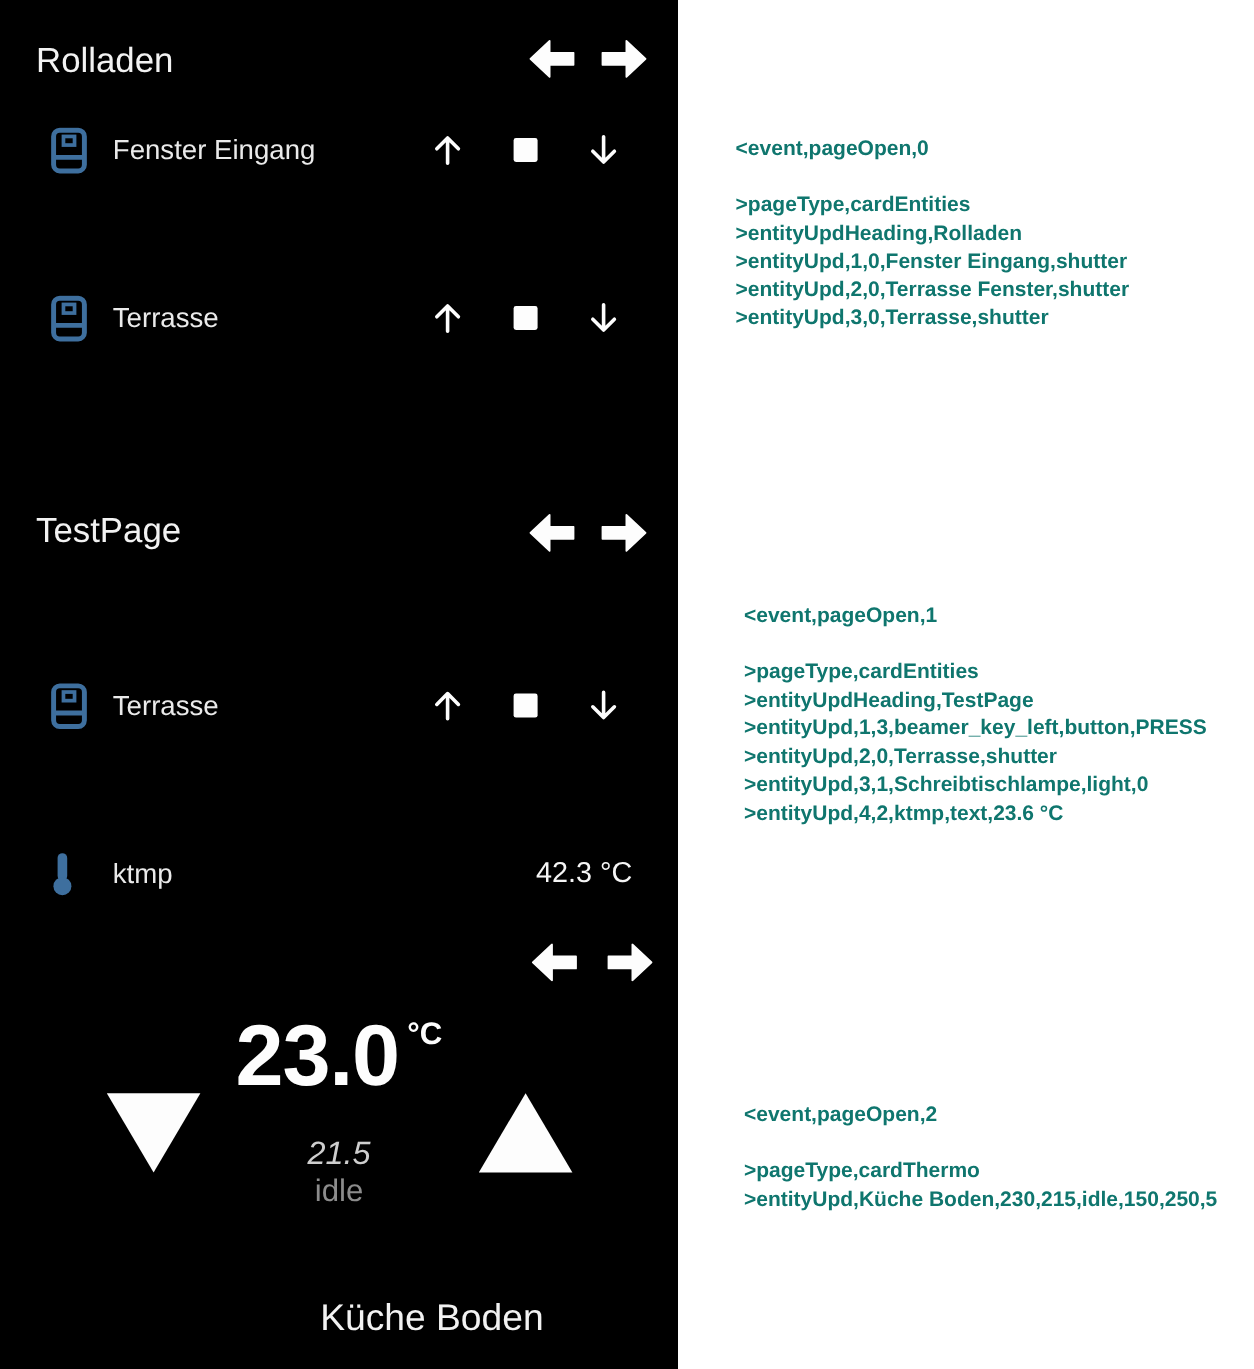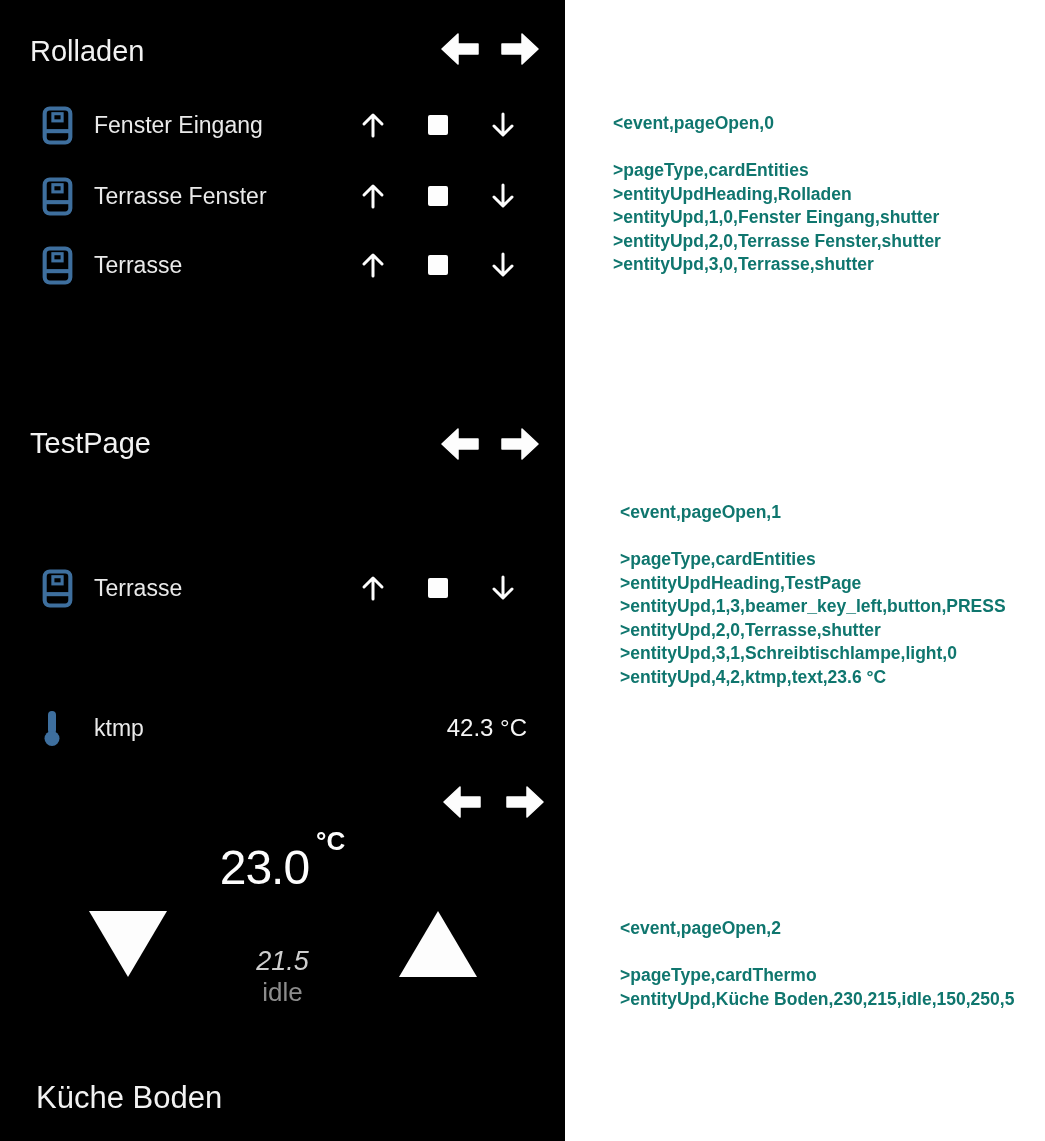"Terrasse Fenster" div.row { html: <div> <span> <svg> <rect></rect> <rect></rect> <line></line> </svg> </span> <span>Terrasse Fenster</span> <span> <svg> <path></path> </svg> </span> <span> <span></span> </span> <span> <svg> <path></path> </svg> </span> </div> -> none }
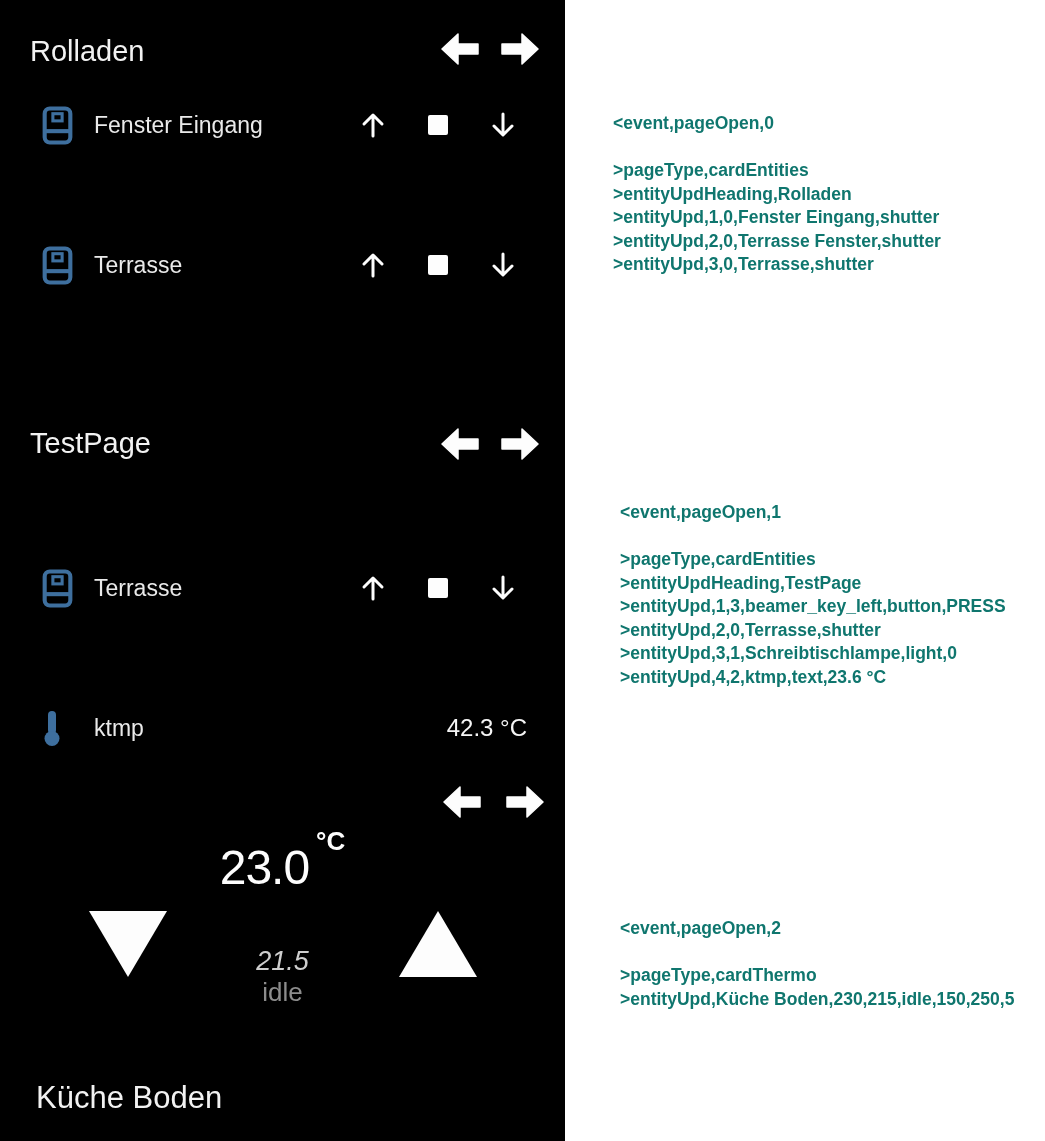"23.0" .thermo-temp .big { font-size: 48px -> 72px; font-weight: 400 -> 700 }
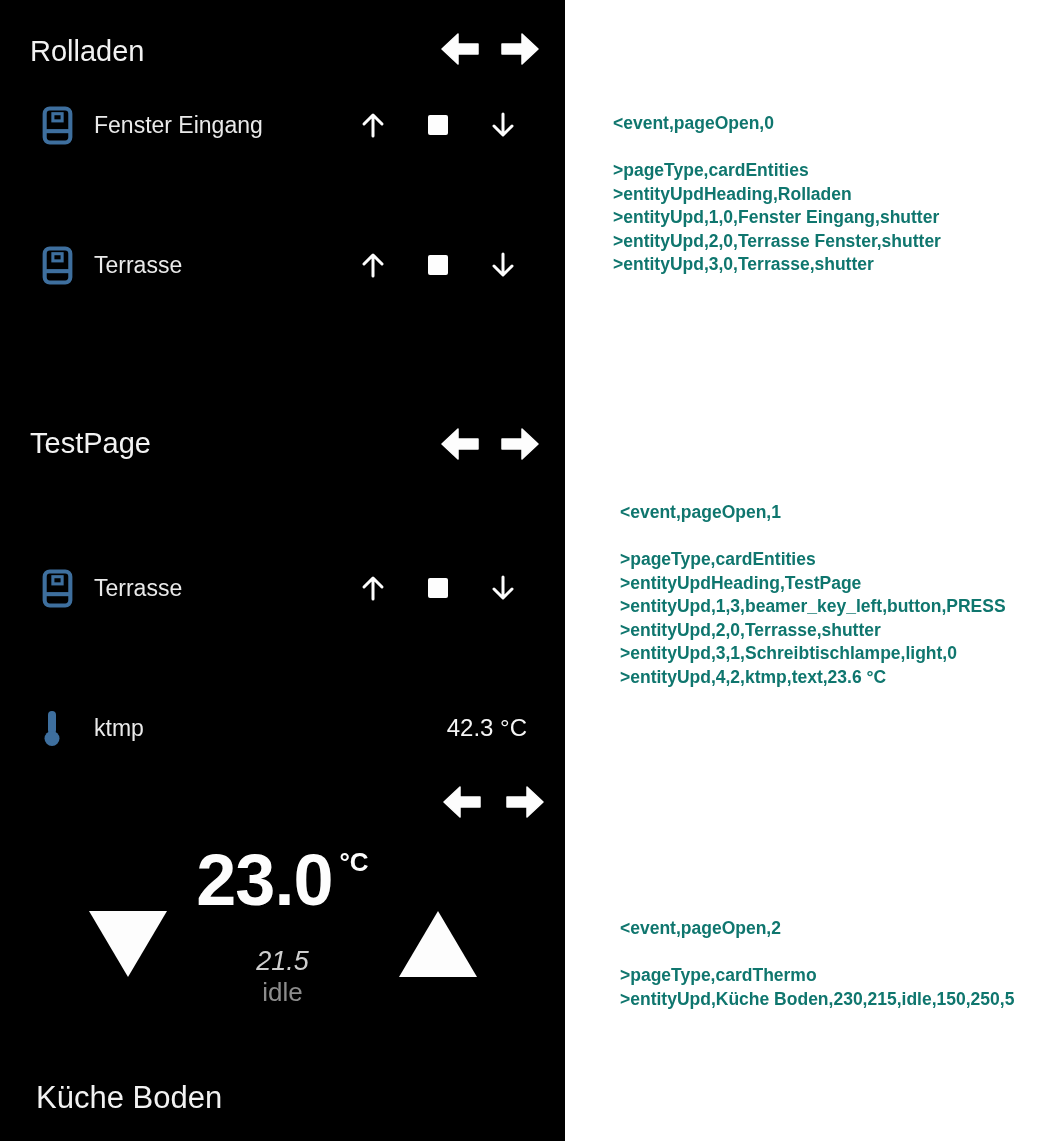"Küche Boden" .thermo-title { padding-left: 36px -> none; text-align: left -> right }
